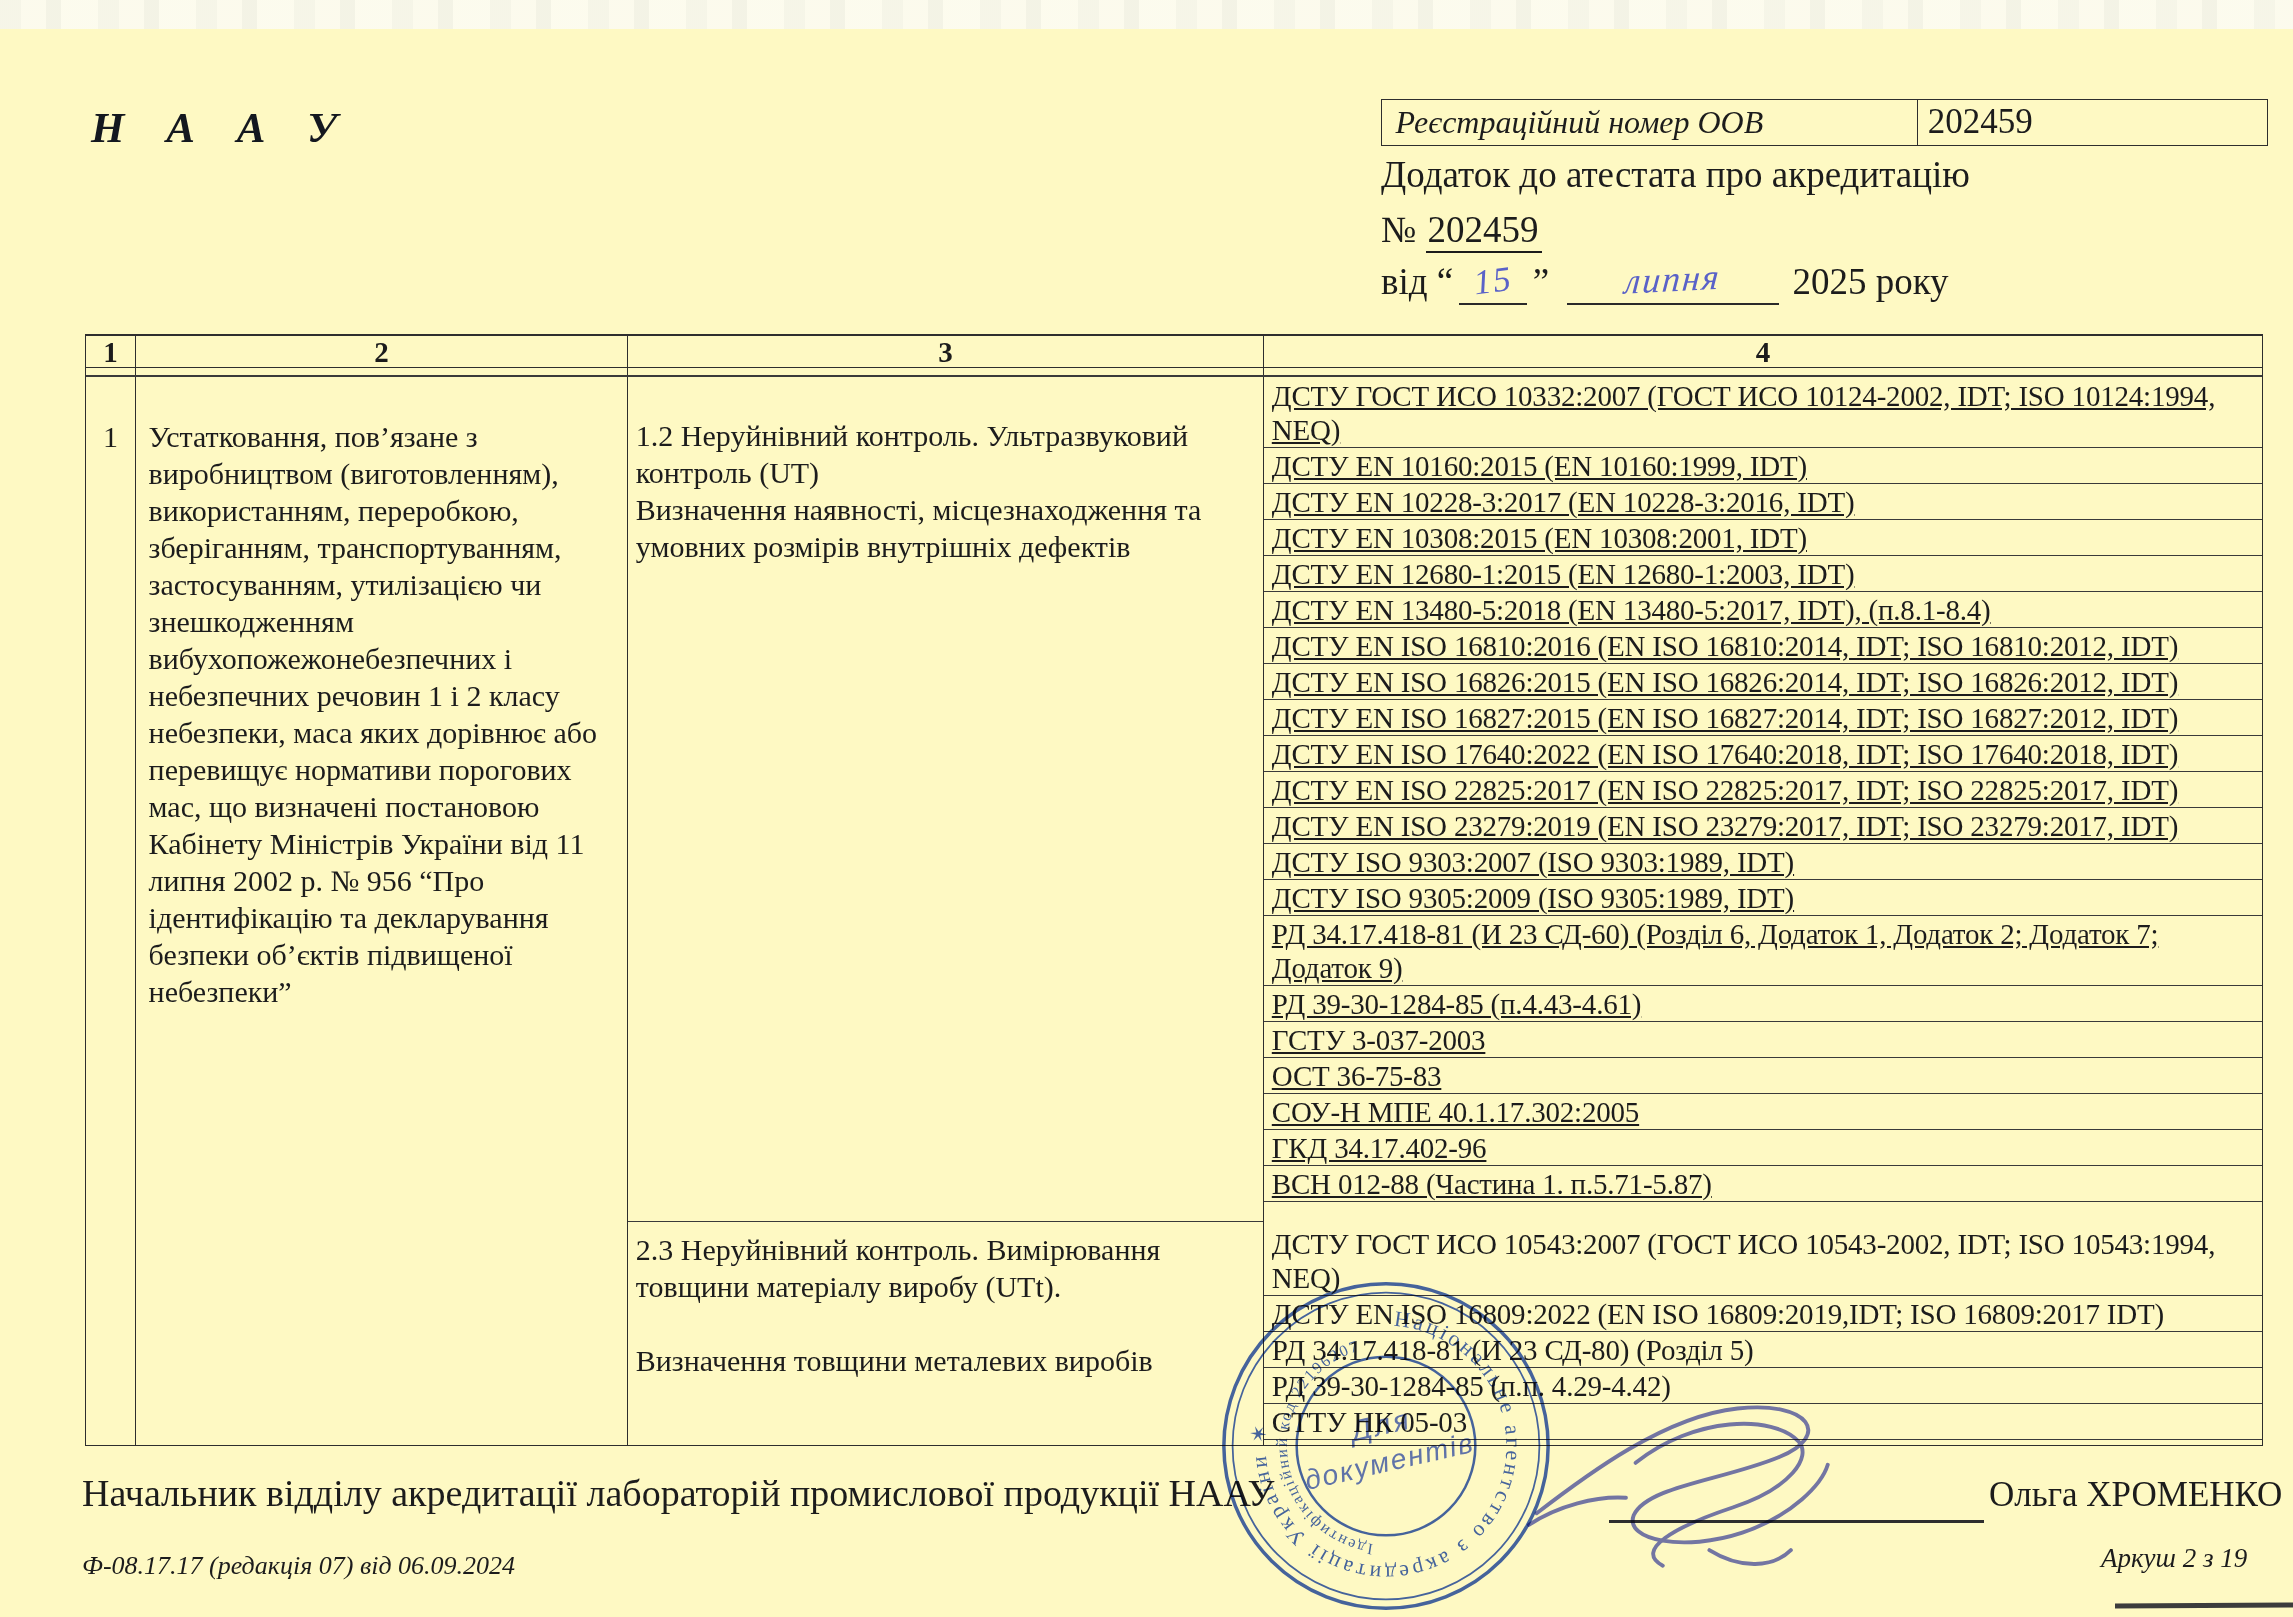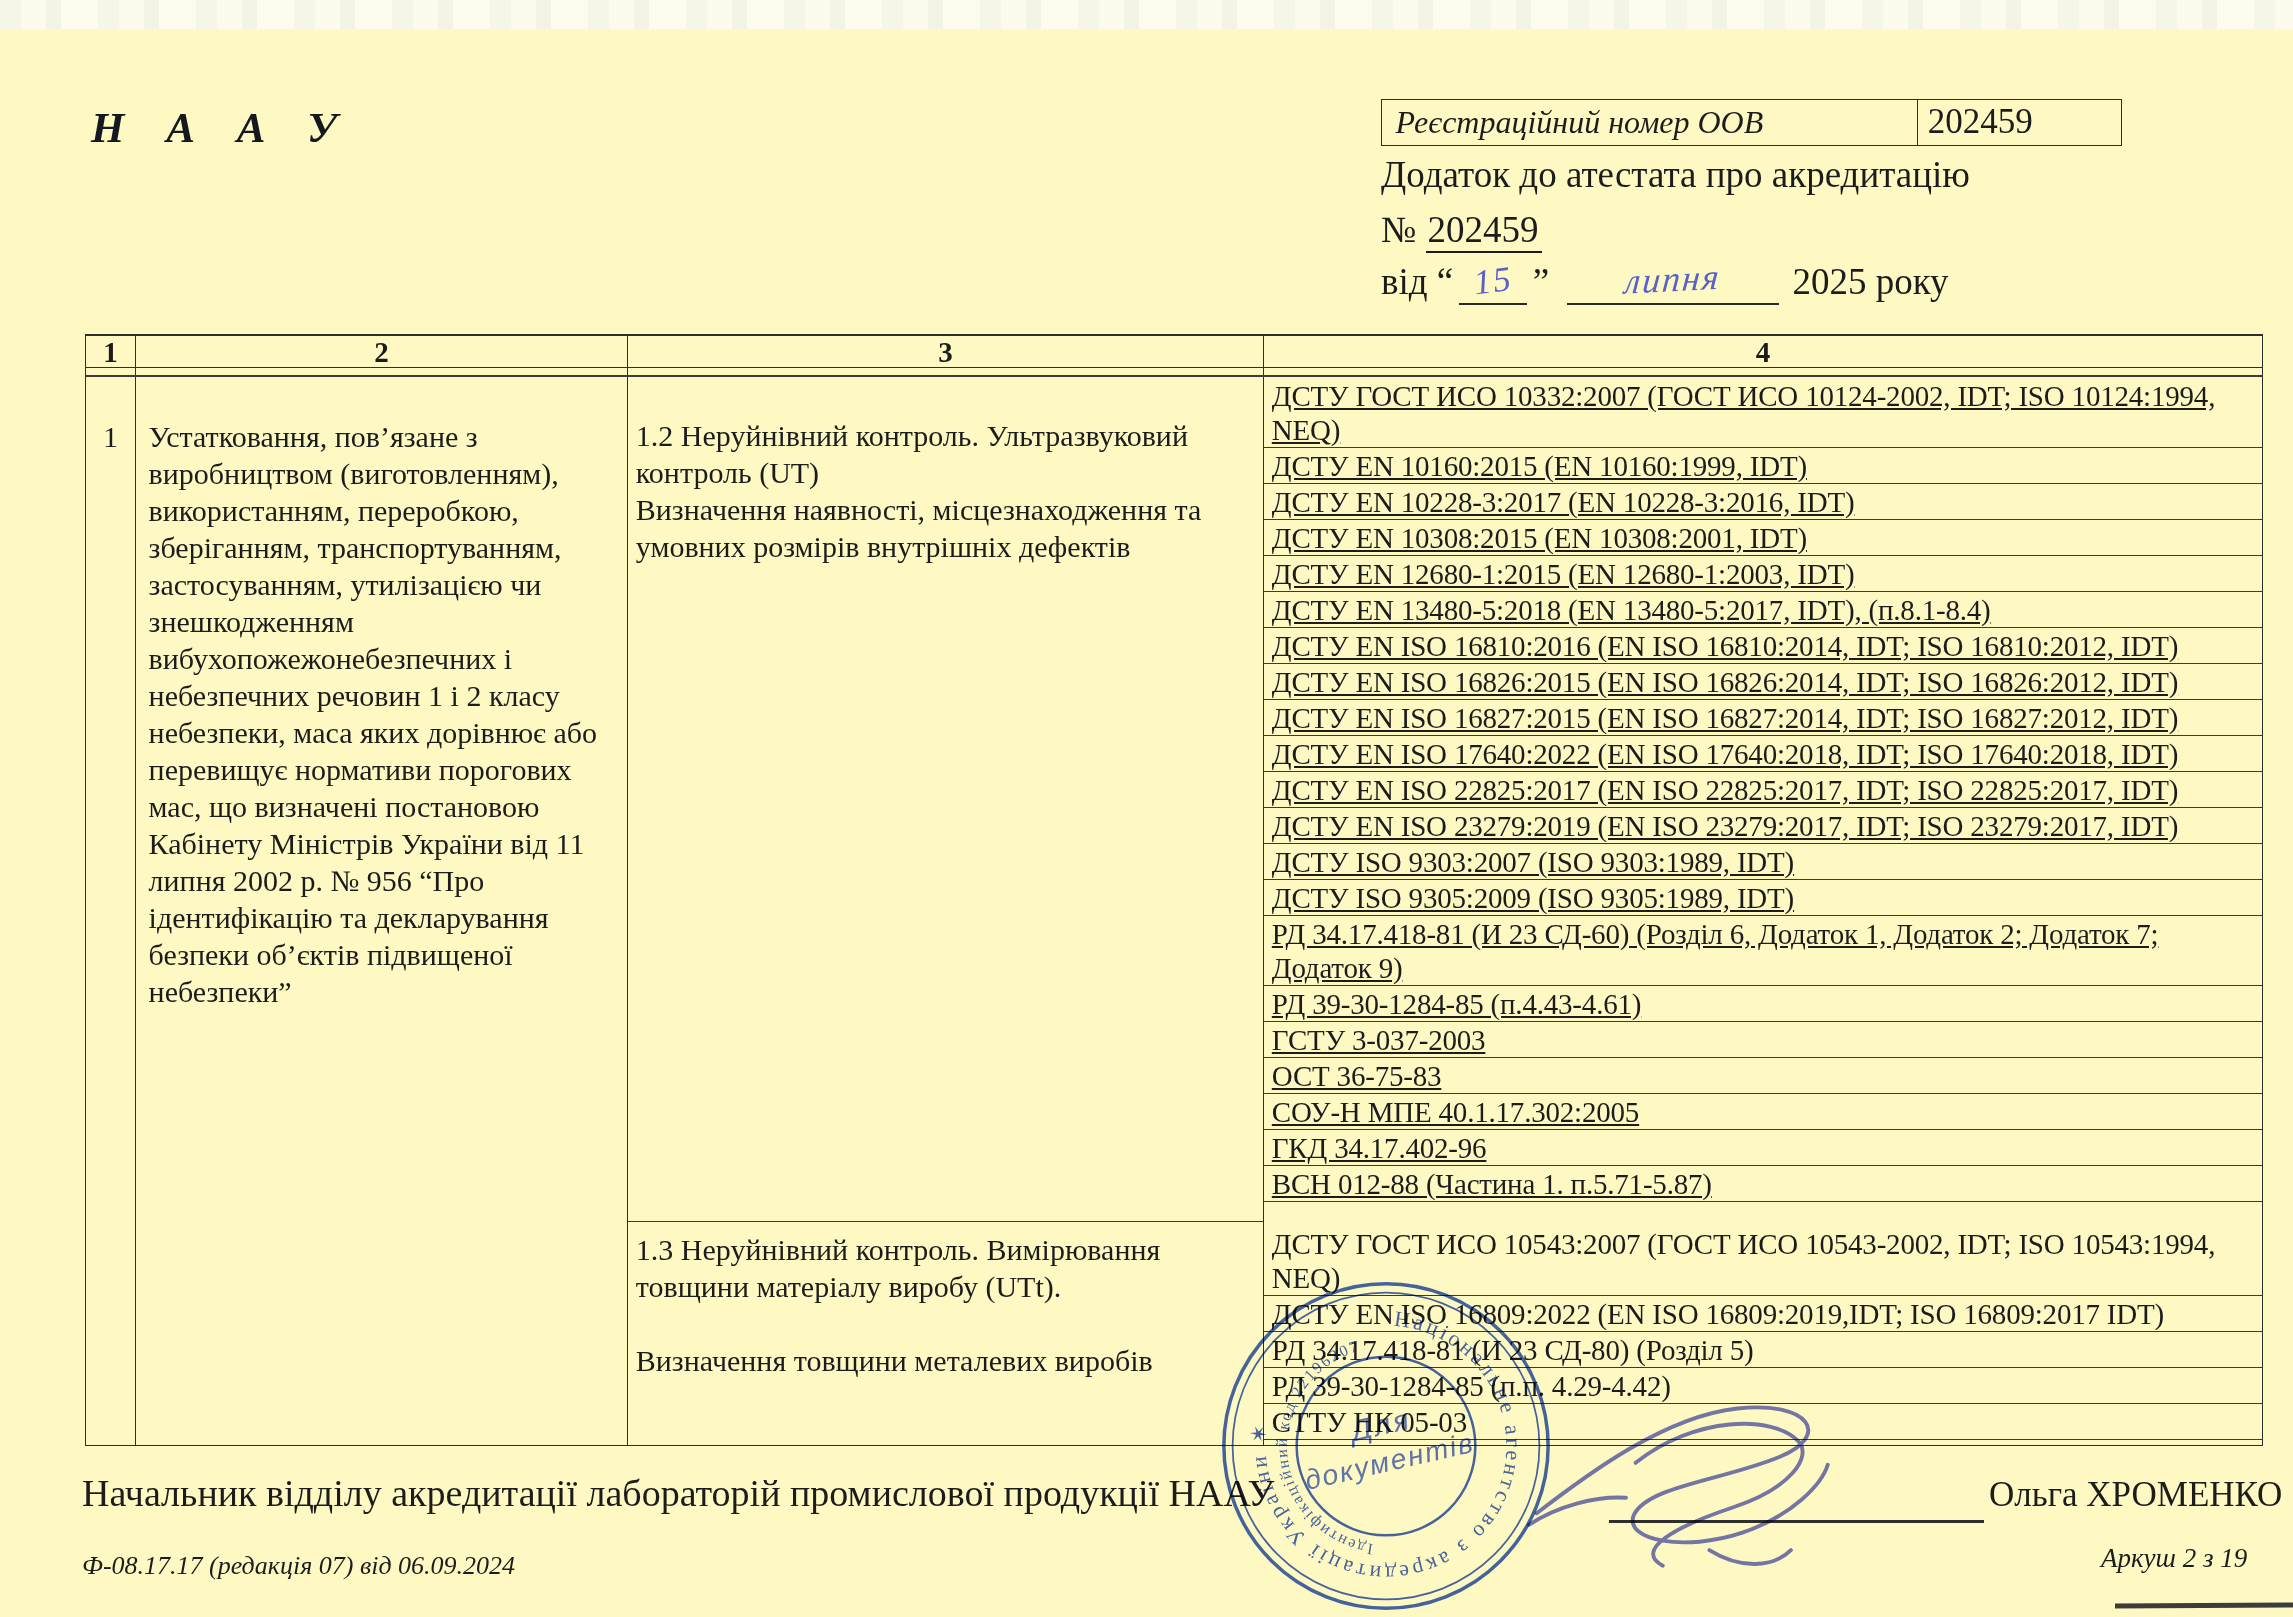"Реєстраційний номер ООВ" .regbox { width: 741px -> 887px }
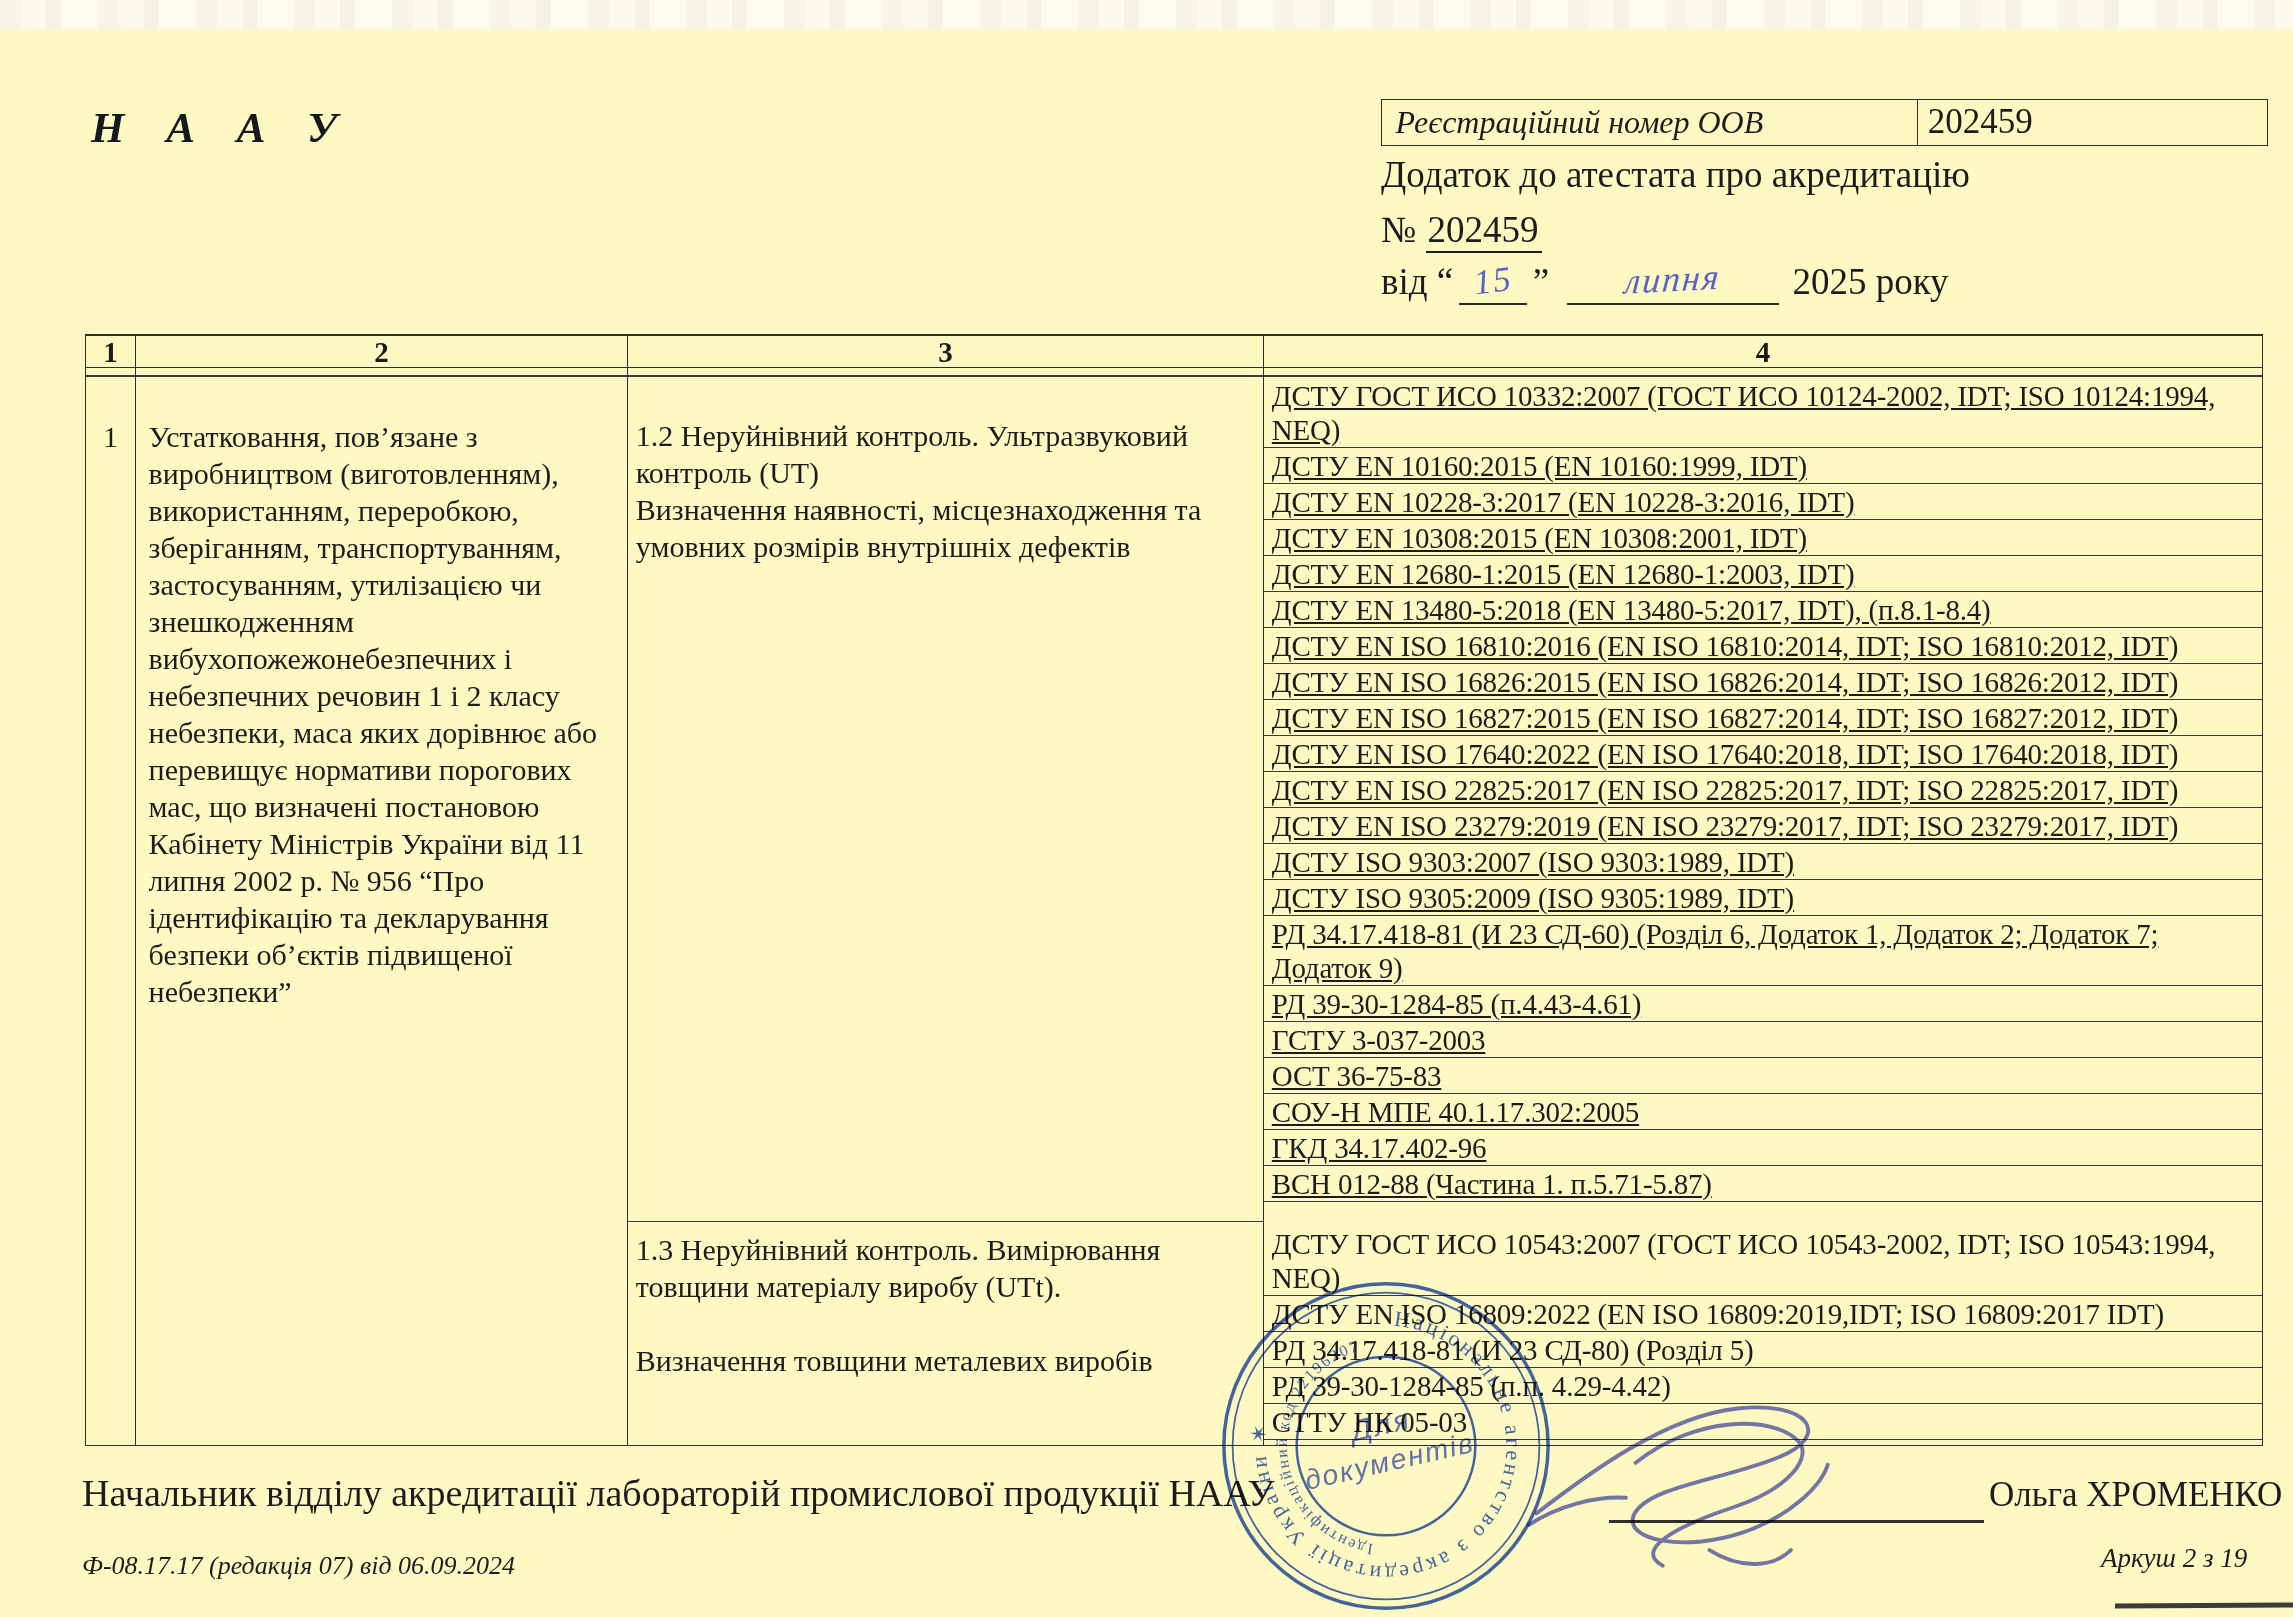"1.3 Неруйнівний контроль. Вимірювання" div.sec2 { text: 1.3 -> 2.3 }
